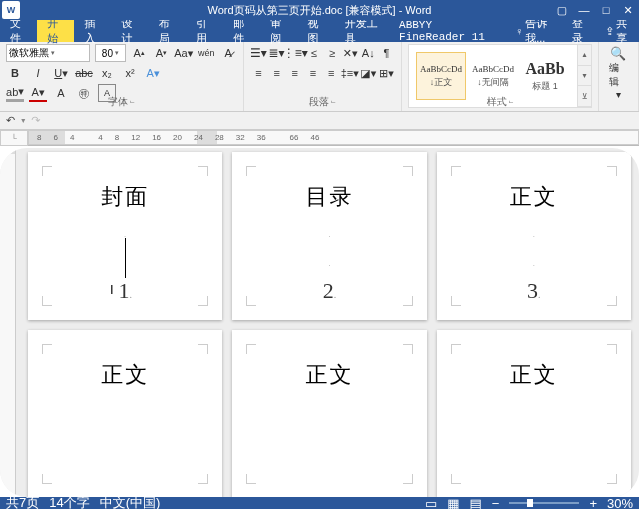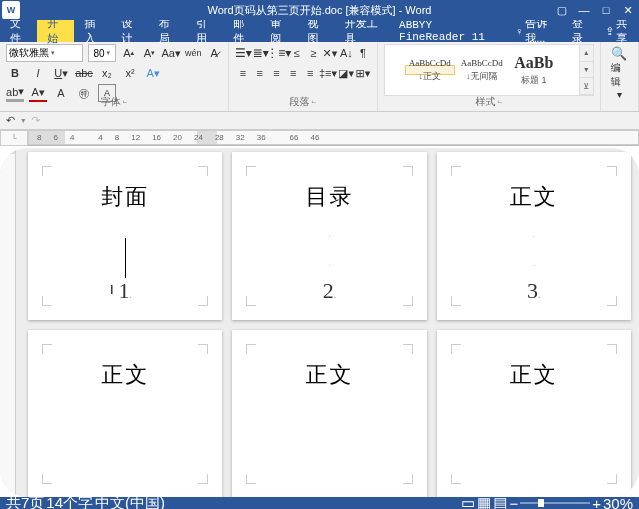"AaBbCcDd" .style-gallery { height: 52px -> 64px; padding: 20px -> 7px }
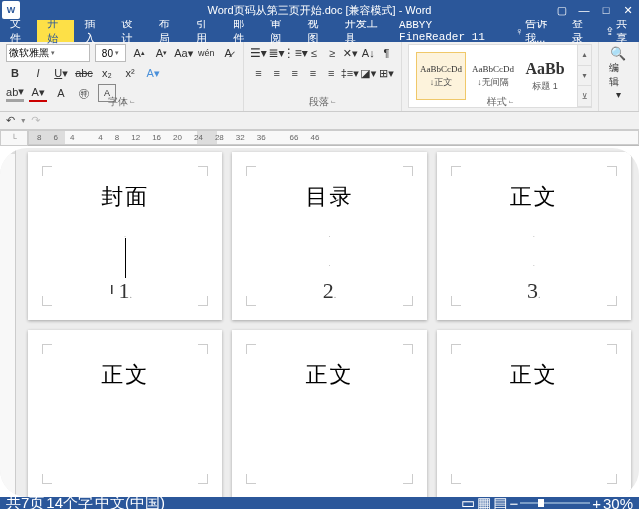"共7页" .statusbar { font-size: 15px -> 13px; gap: 2px -> 10px }
